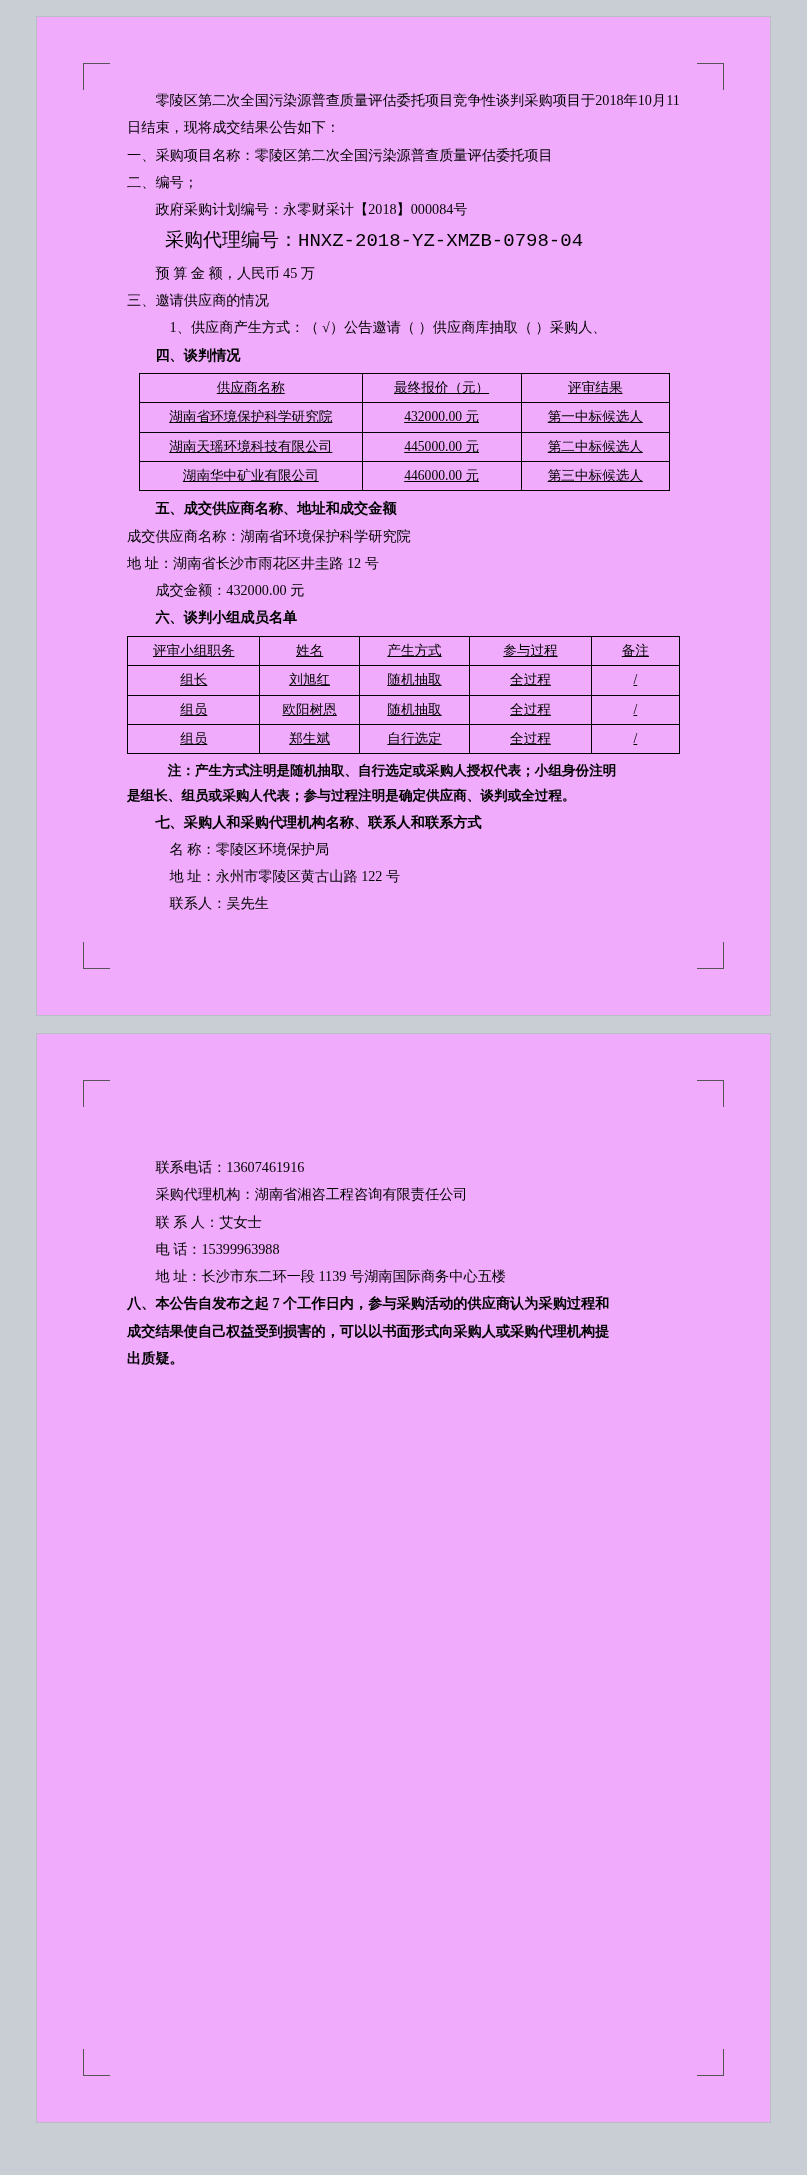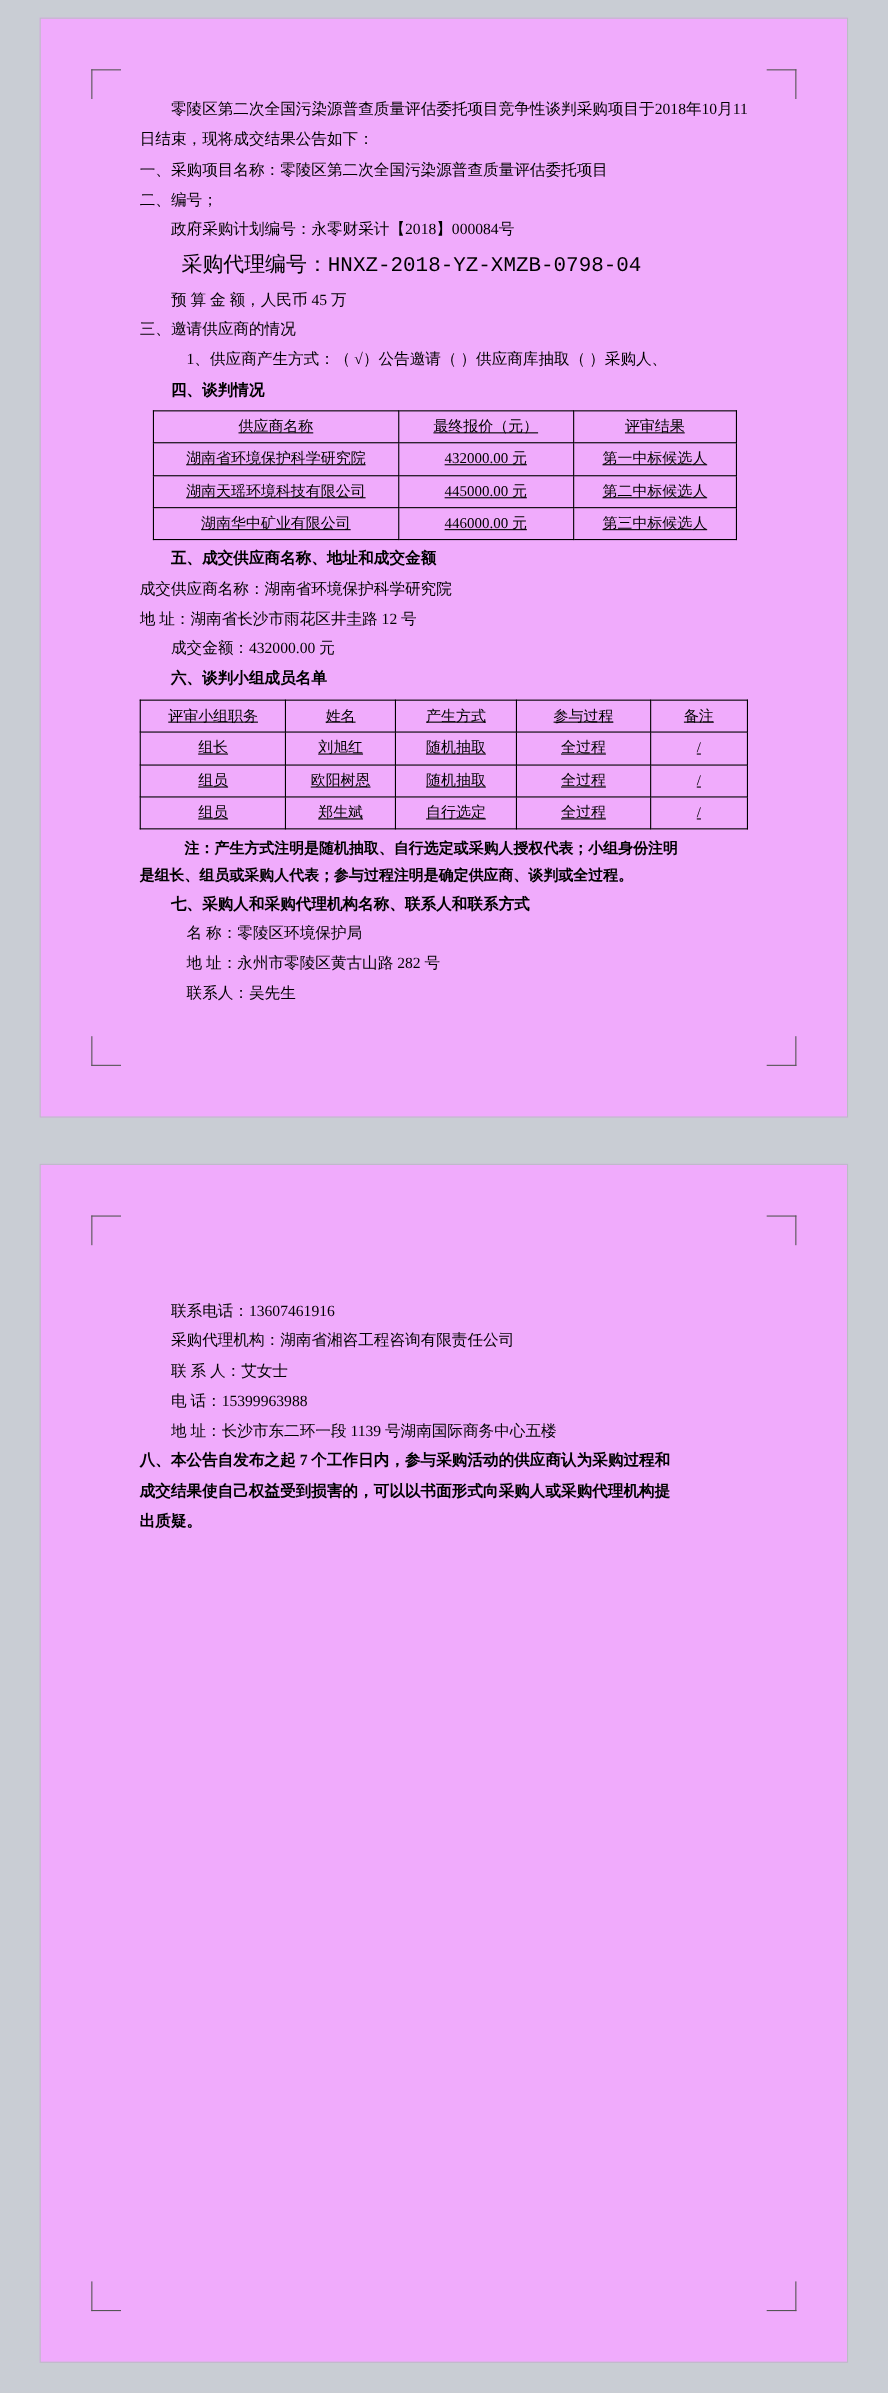"地 址：永州市零陵区黄古山路 282 号" p.indent3 { text: 282 -> 122 }
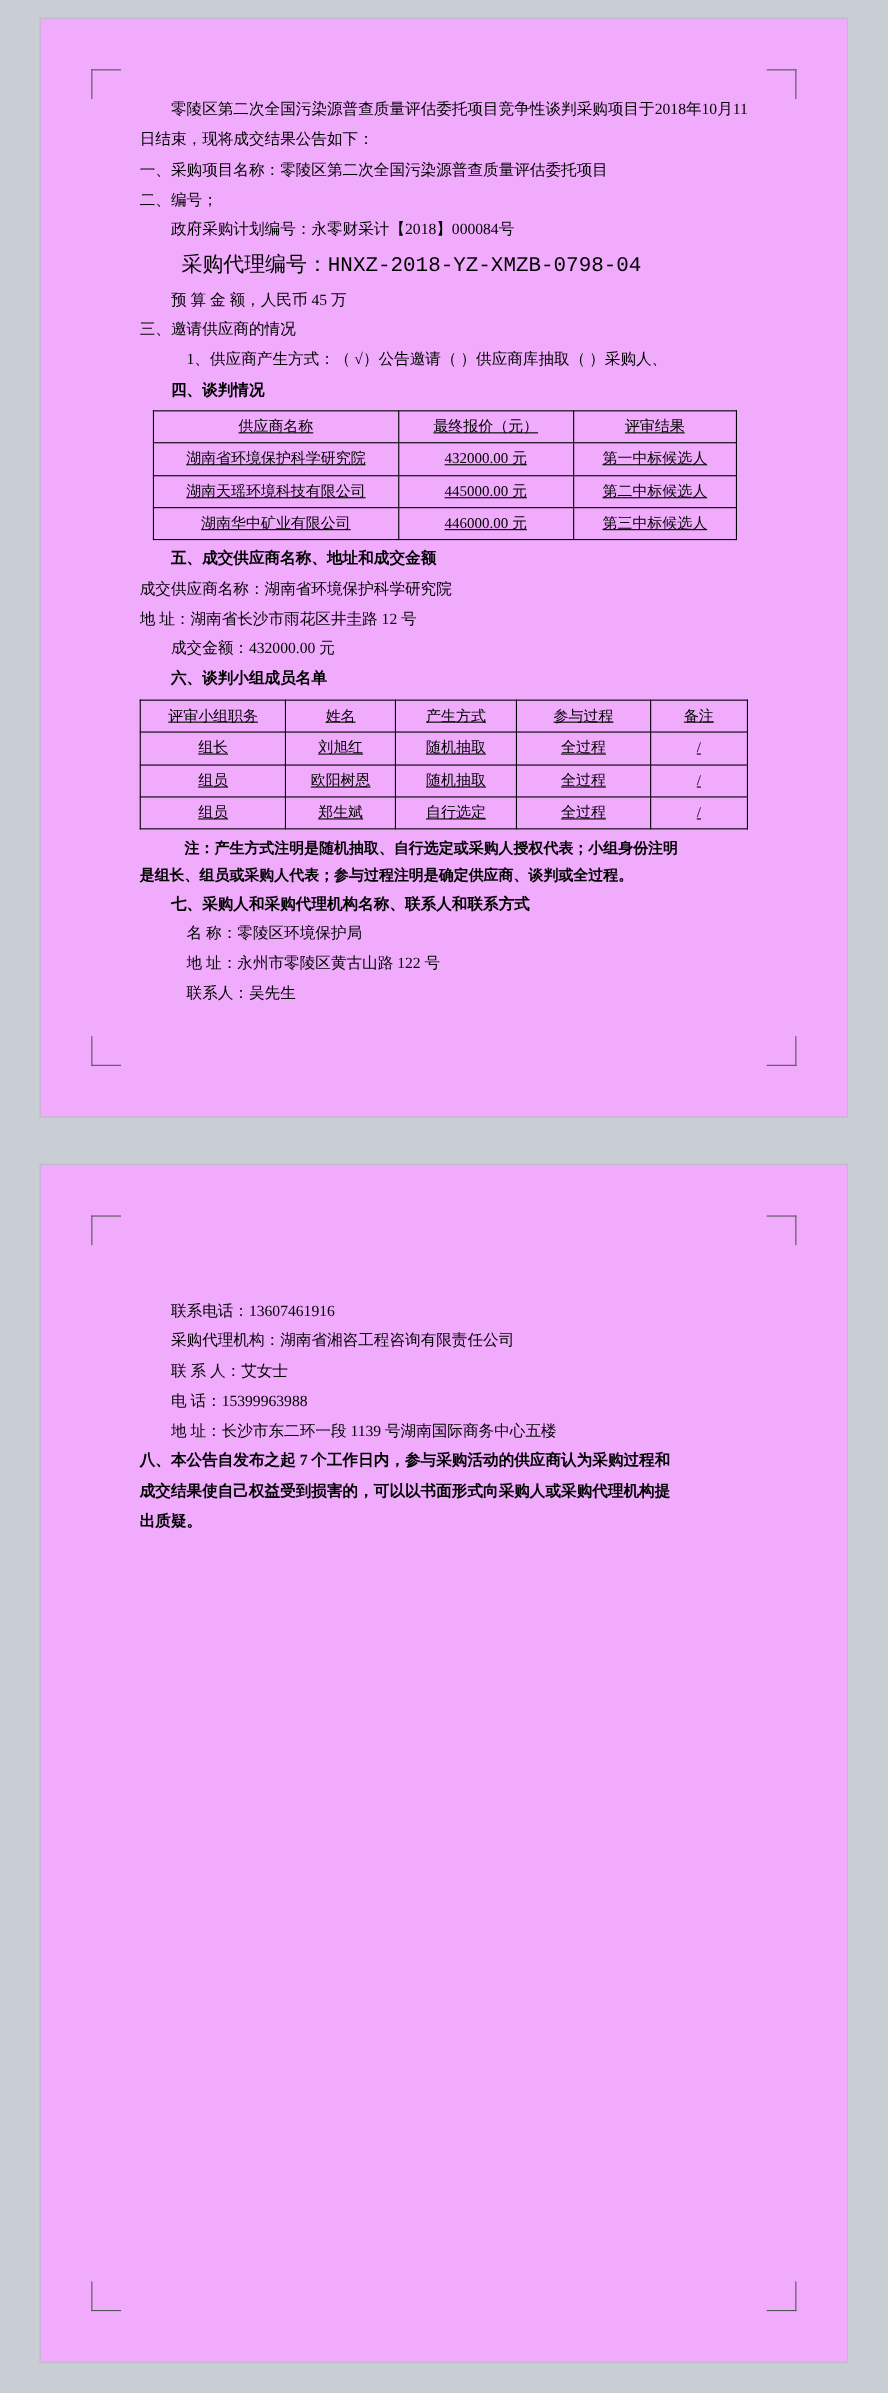"联系电话：13607461916" #page2 { margin-top: 42px -> 17px }
